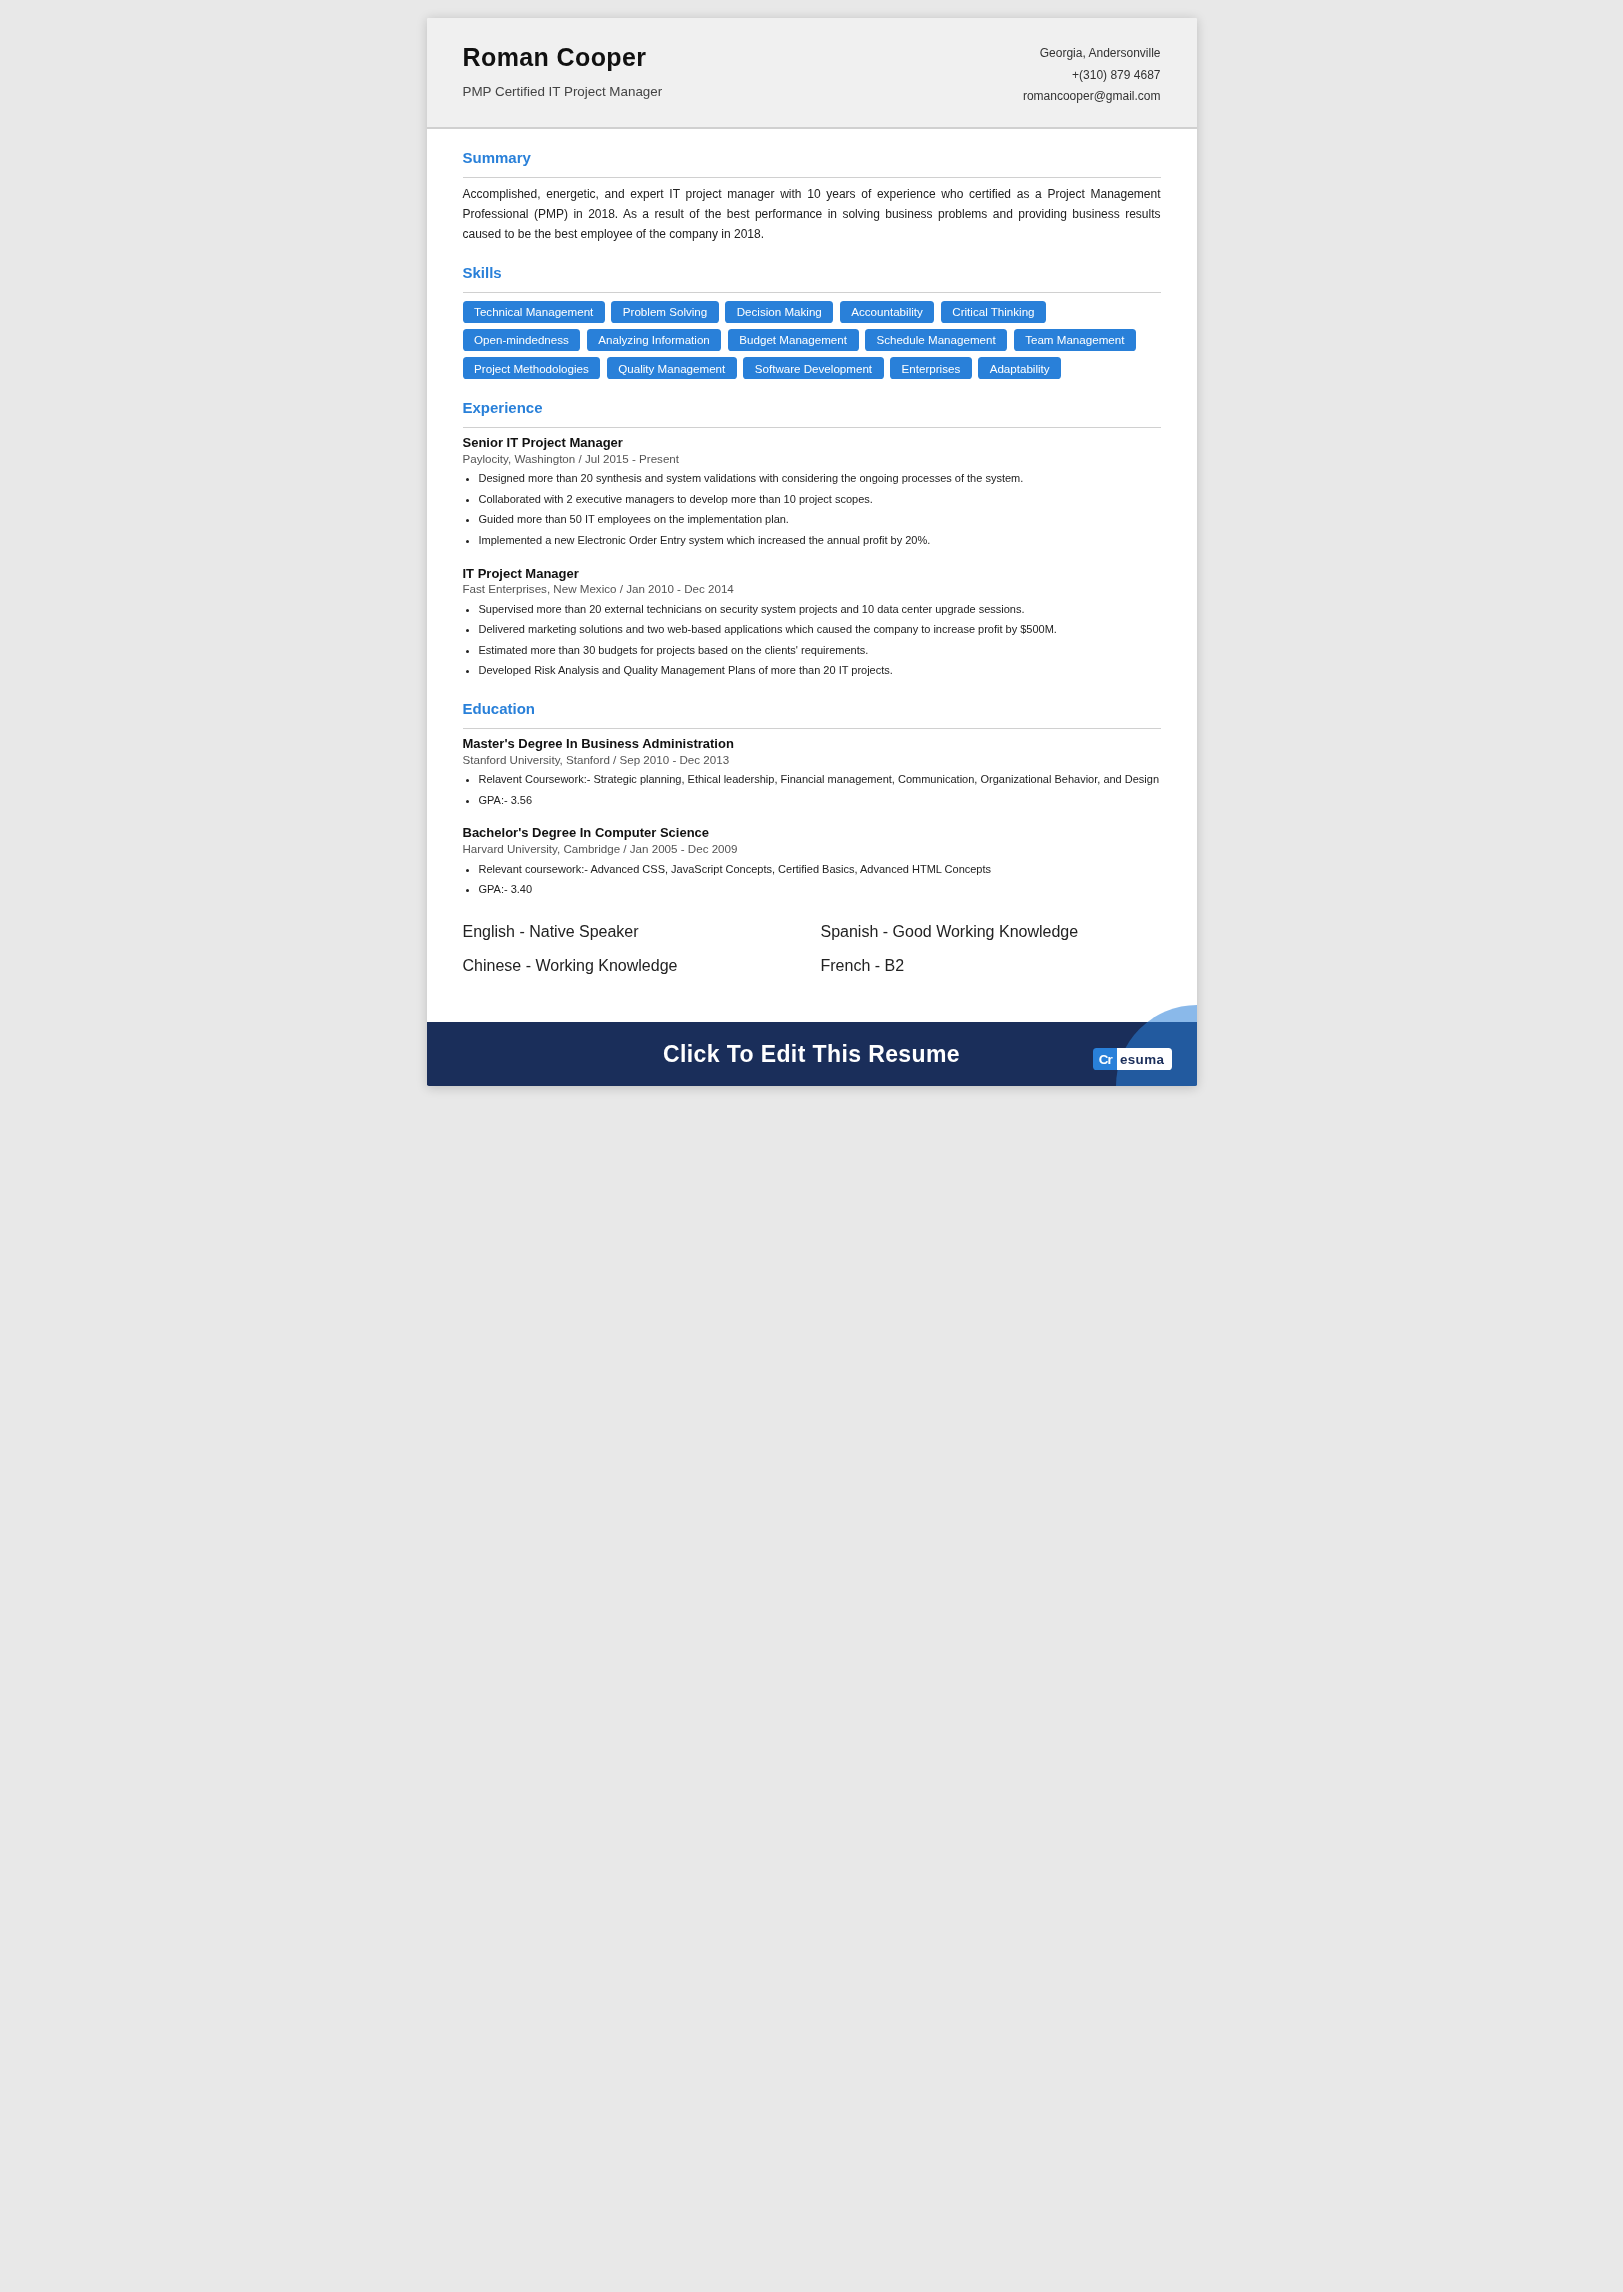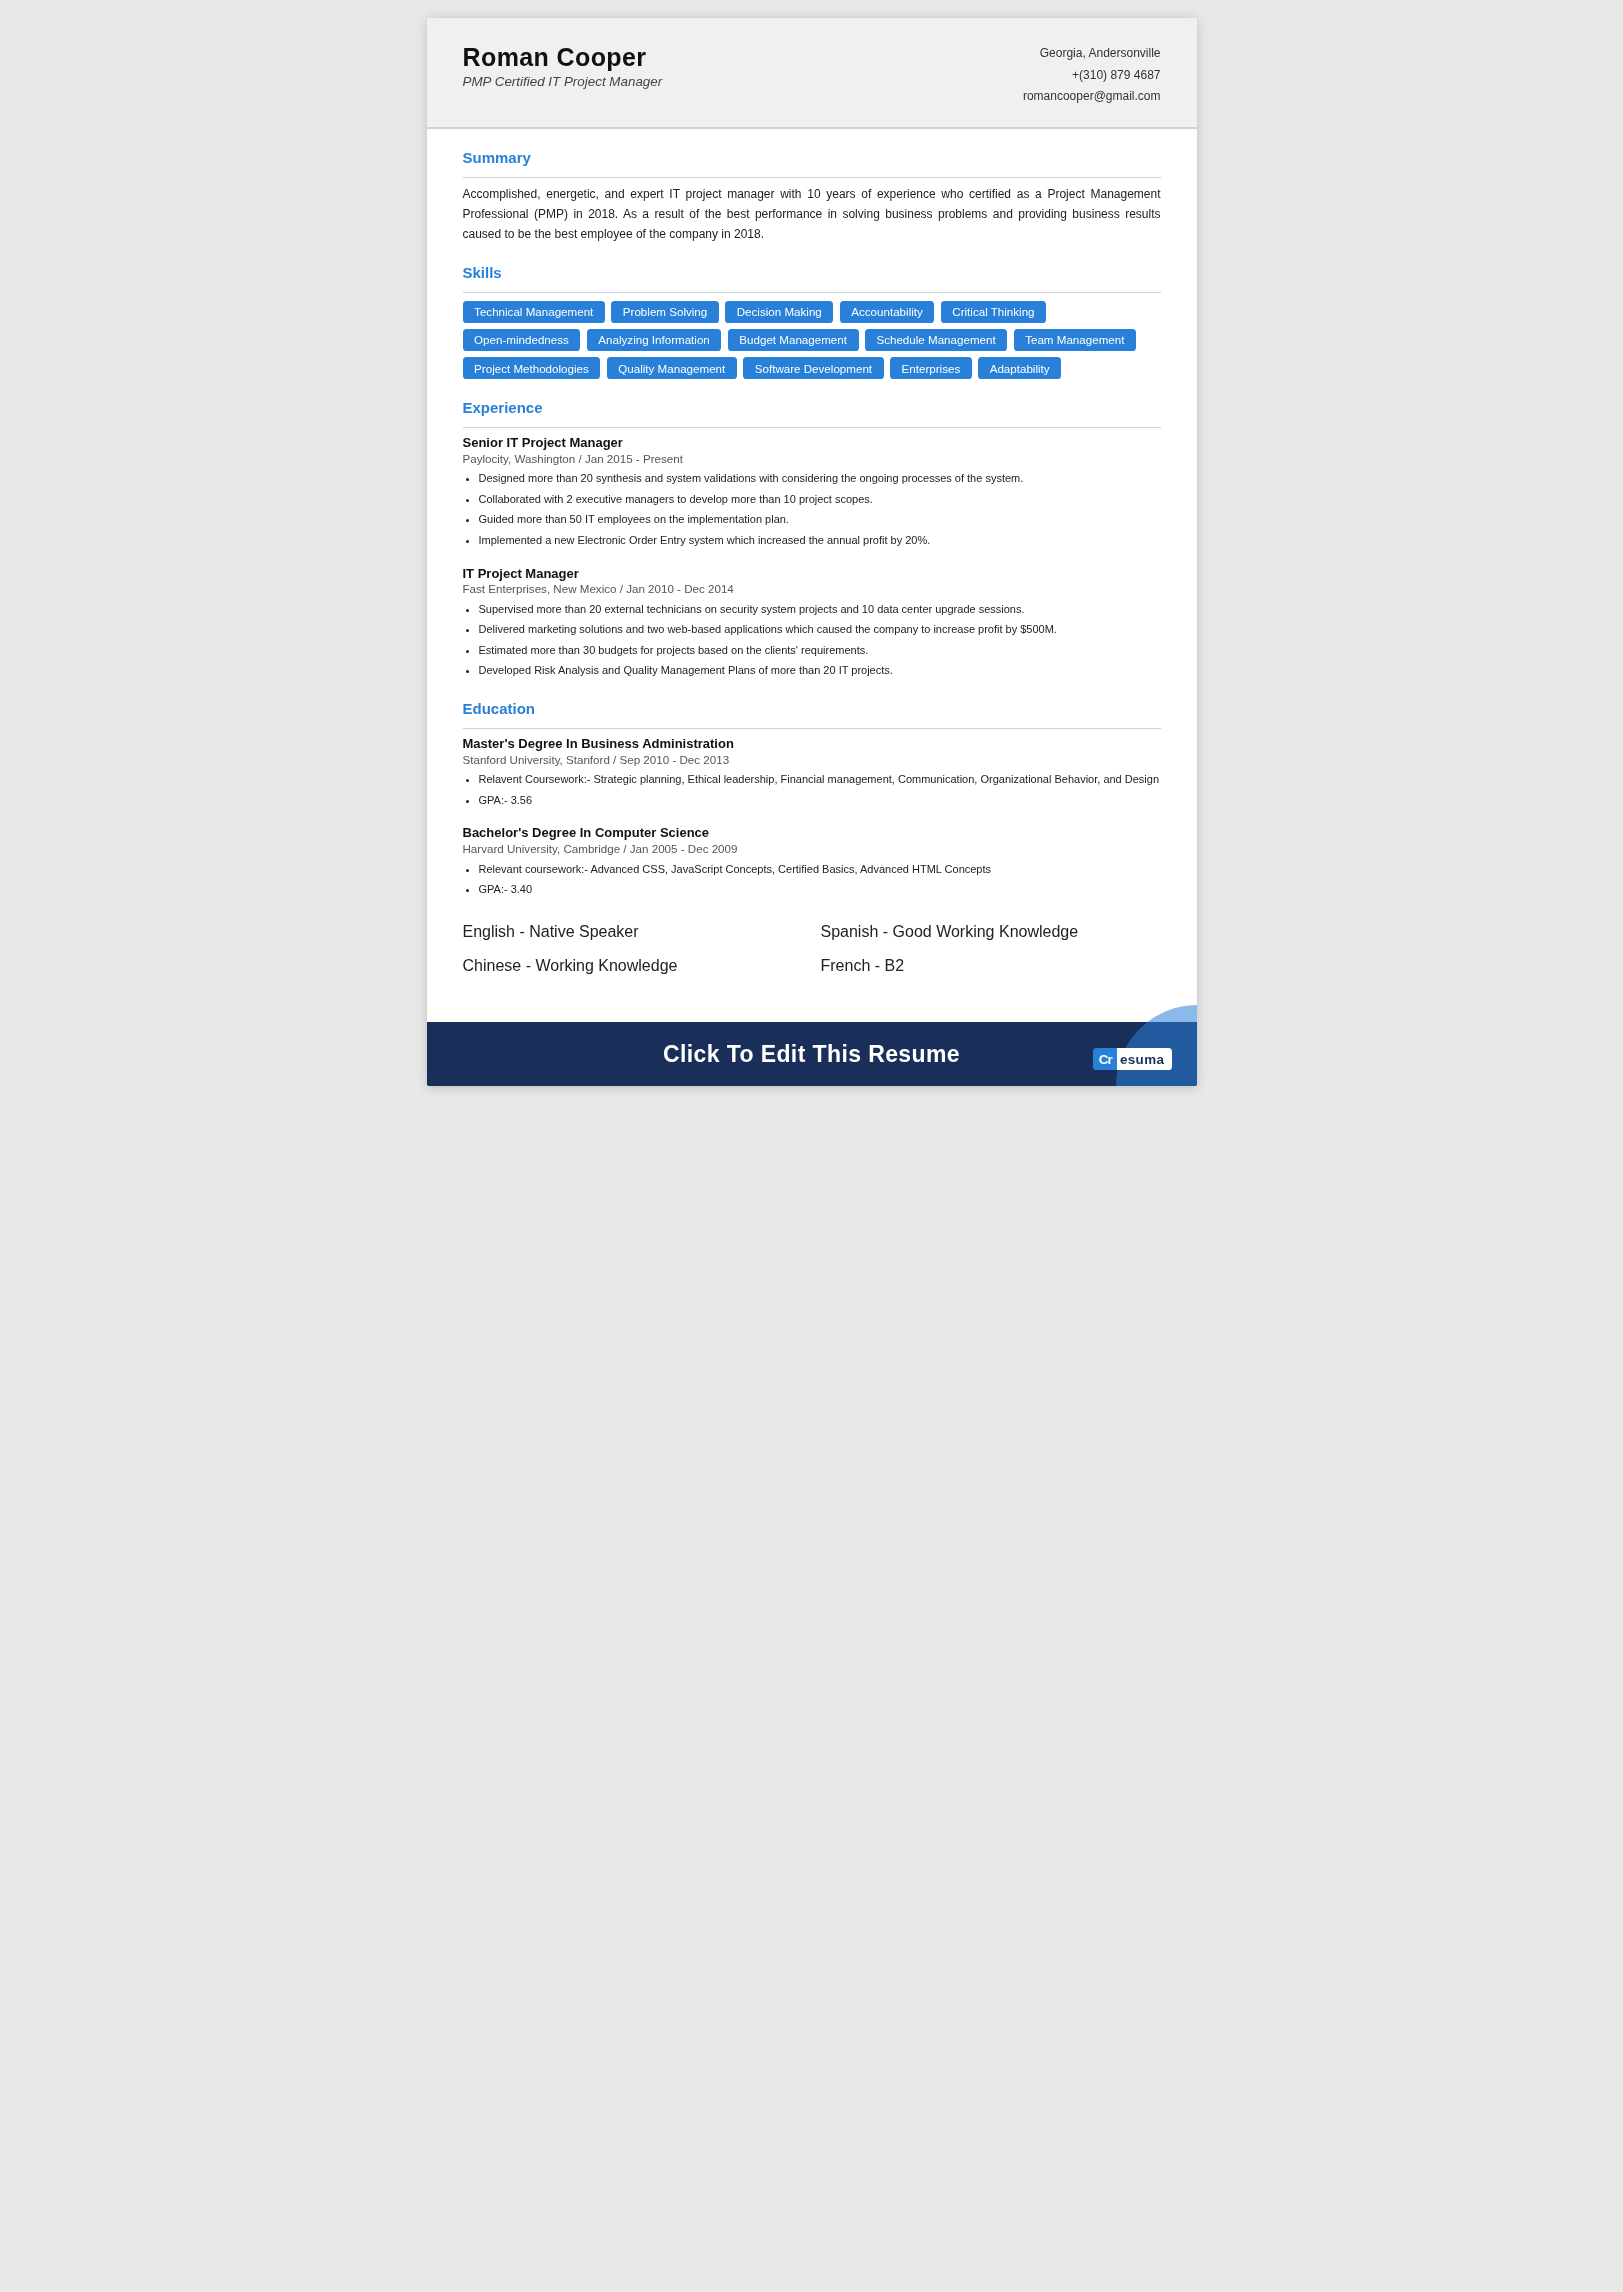"PMP Certified IT Project Manager" .header-title { font-style: italic -> none; margin-top: 2px -> 12px }
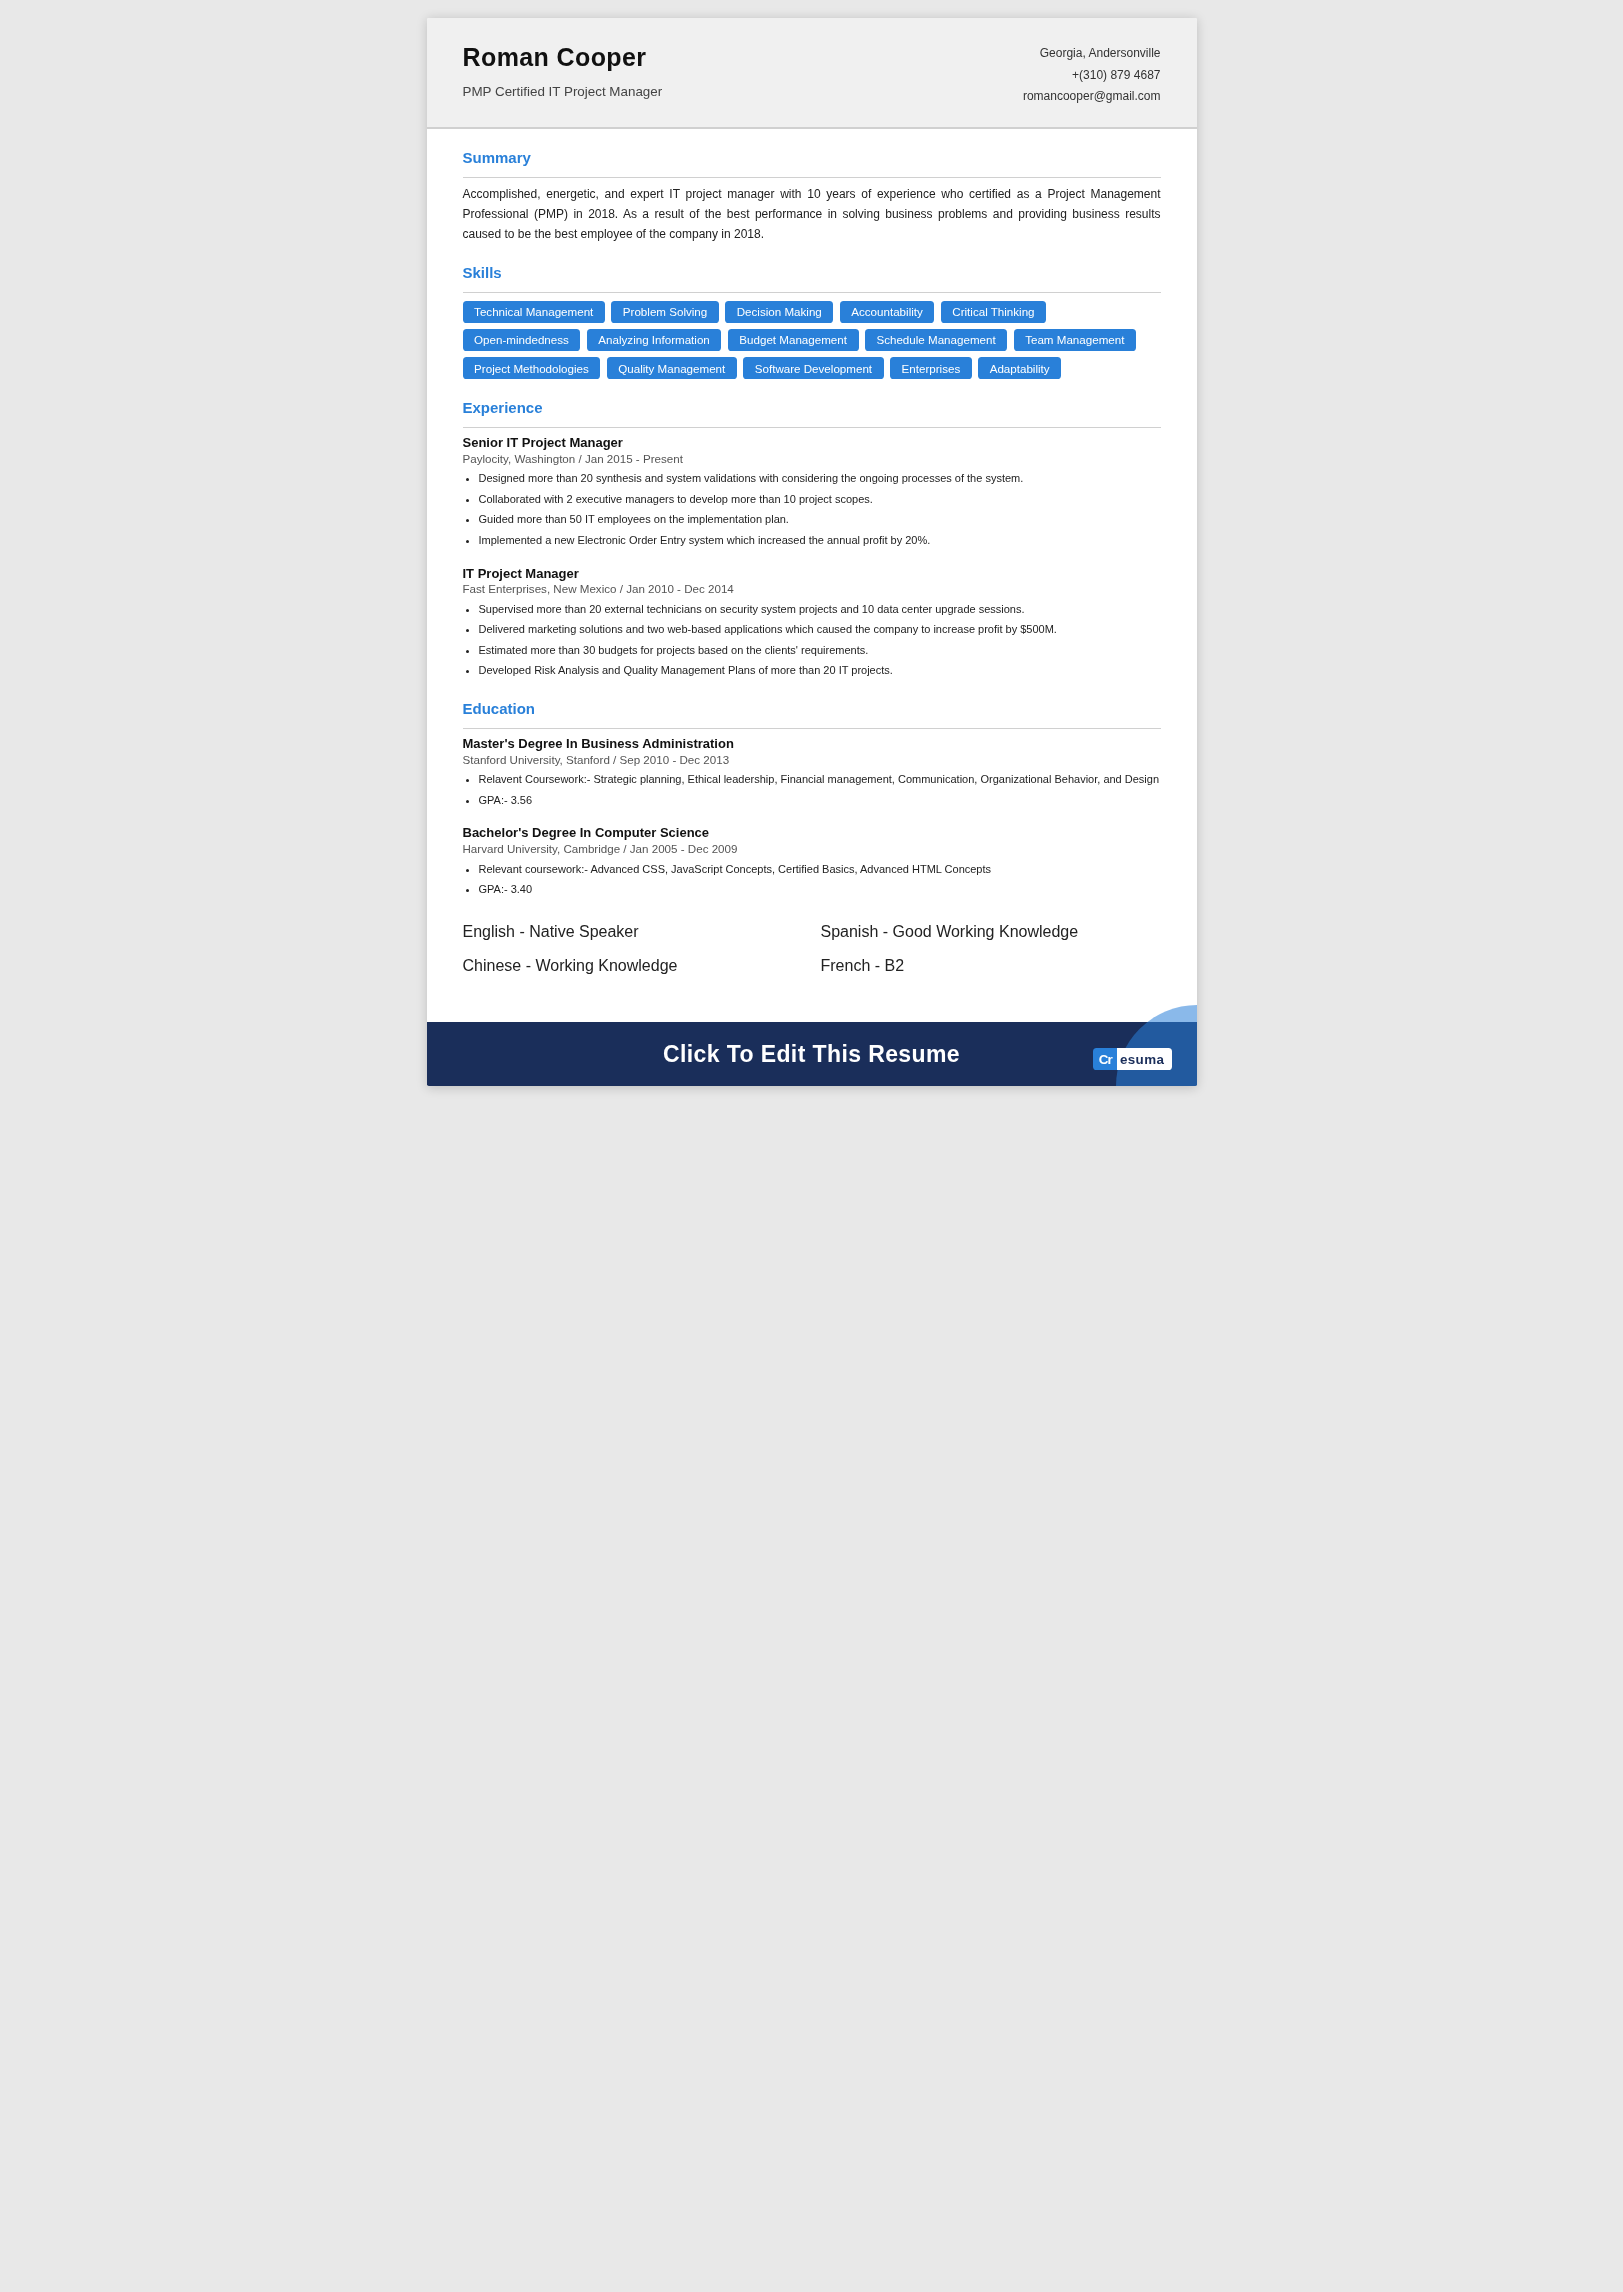"Paylocity, Washington / Jan 2015" div.job-meta { text: Jan -> Jul }
